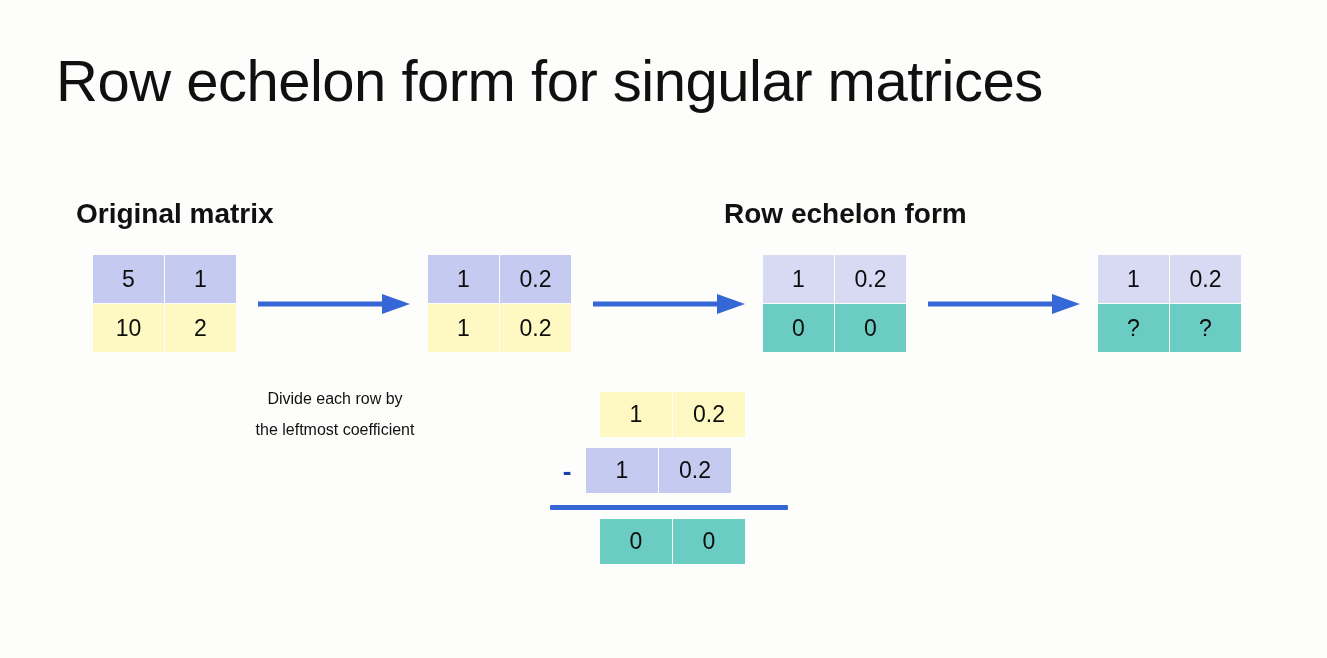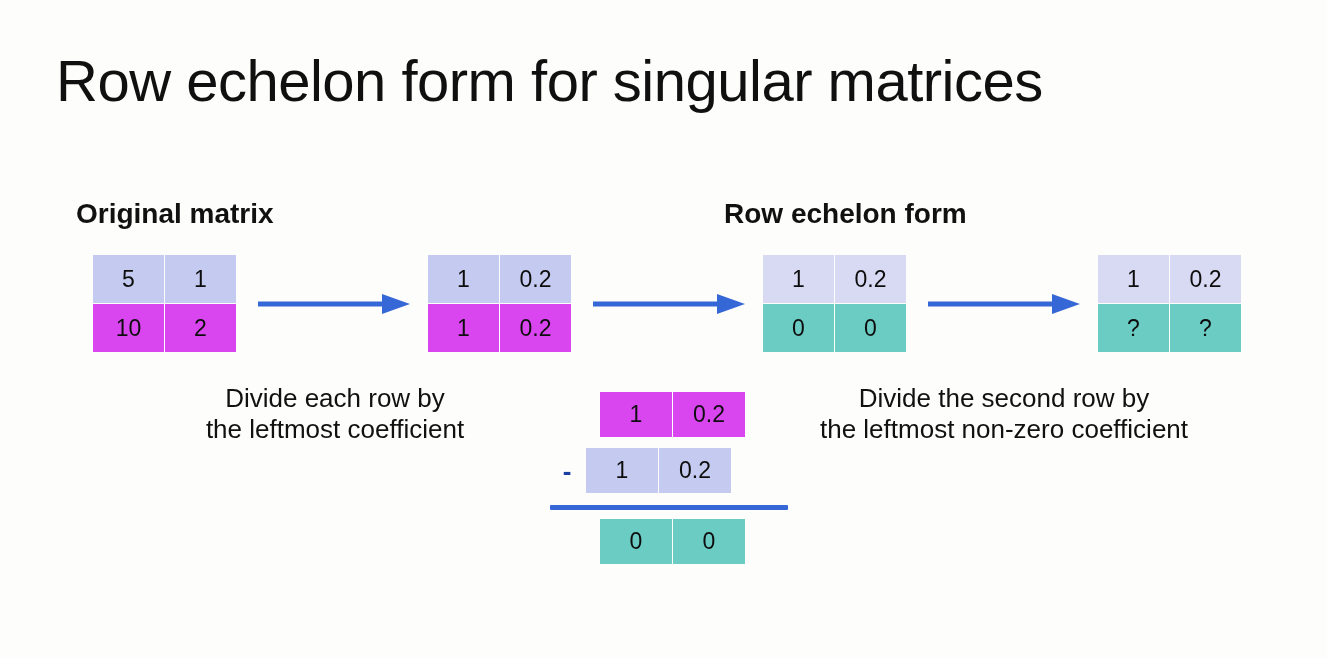"10" .c-org { background: #d946ef -> #fef9c3 }
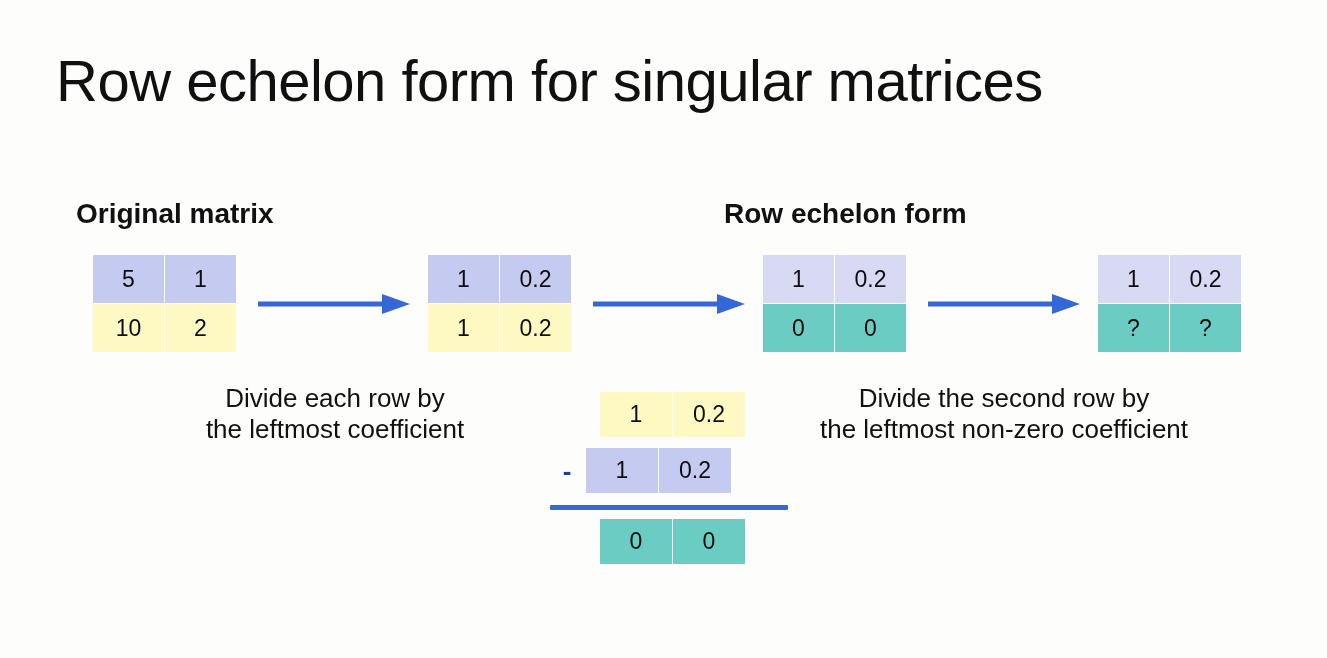"Divide each row by" .caption { font-size: 26px -> 16px }
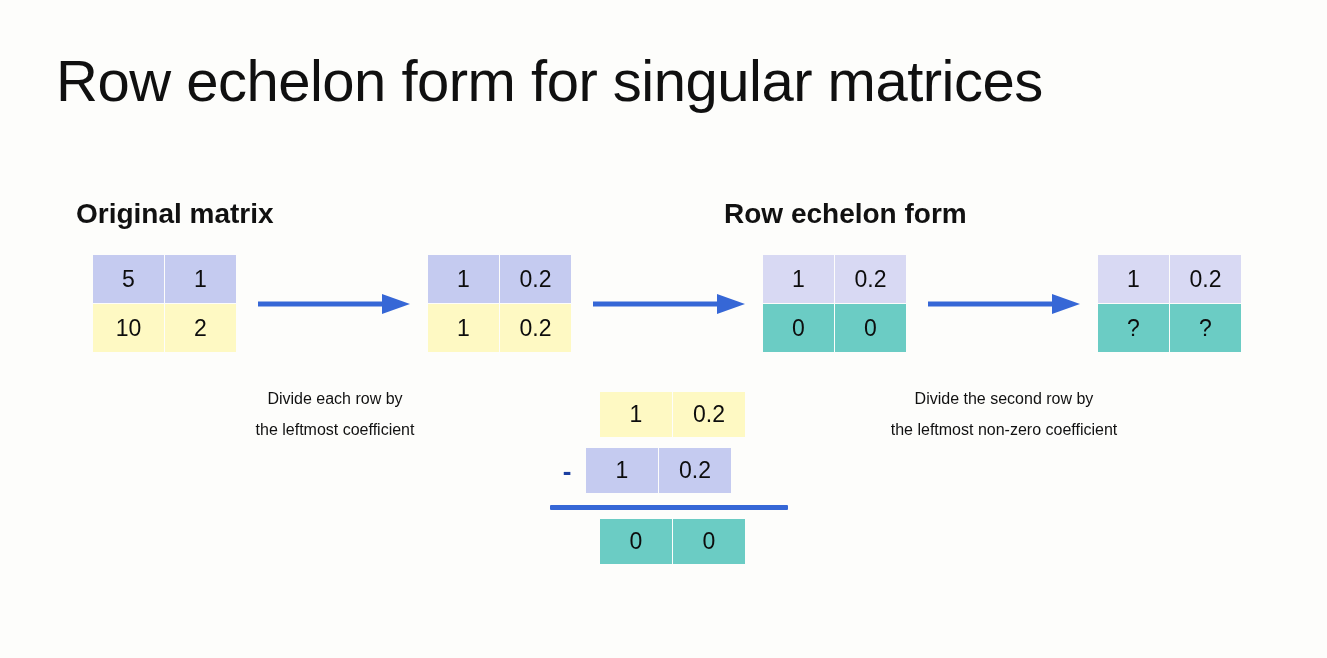"Divide the second row by" div.caption { html: <div>Divide the second row by the leftmost non-zero coefficient</div> -> none }
